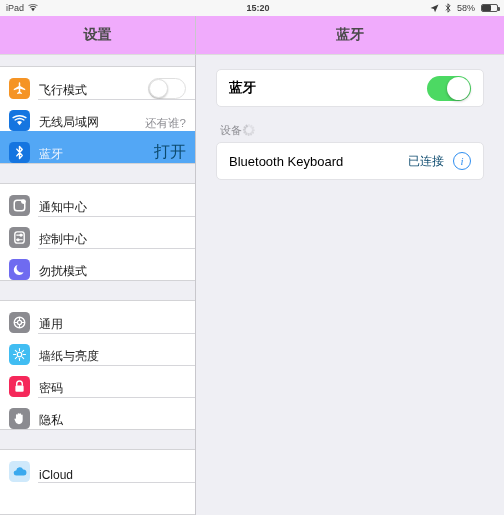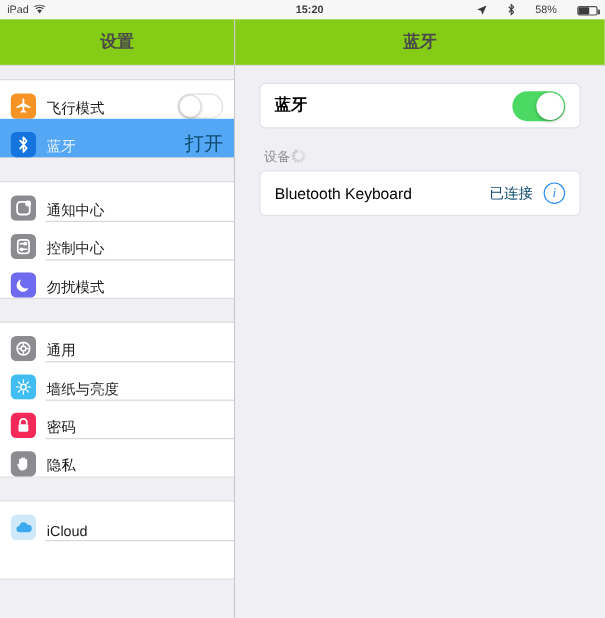"58%" .sb-right { align-items: flex-end -> center; gap: 17px -> 6px }
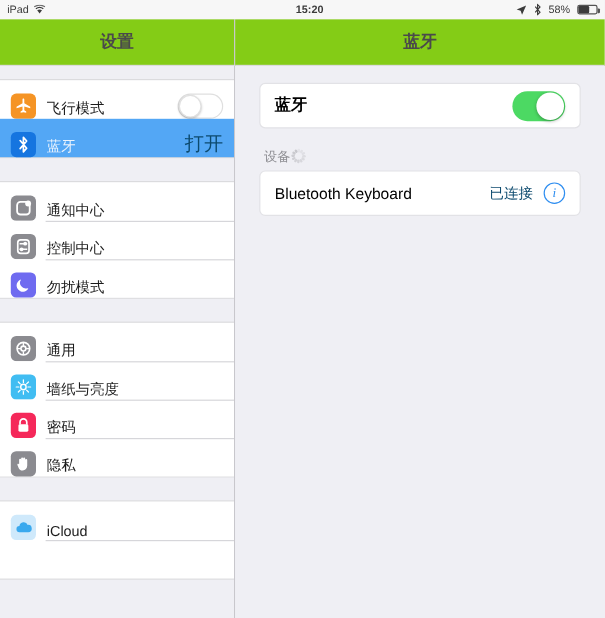"设置" .nav-left, .nav-right { background: #84cc16 -> #f0abfc }
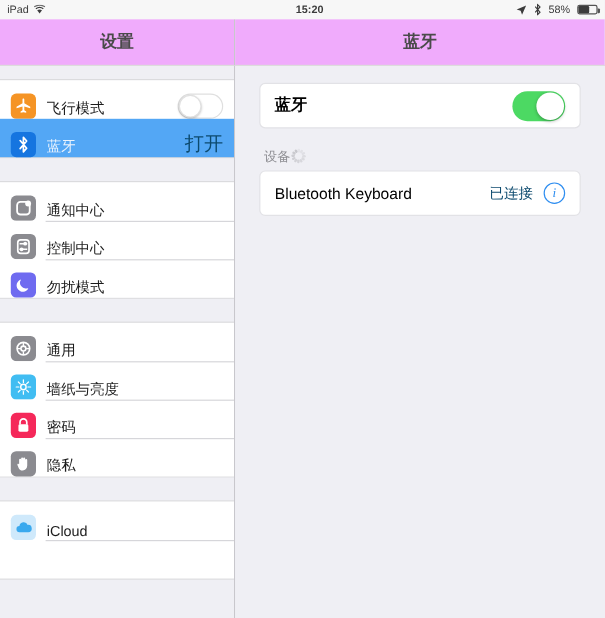"无线局域网" div.srow { html: none -> <div> <span> <svg> <path></path> <path></path> <path></path> </svg> </span> <span>无线局域网</span> <span>还有谁?</span> </div> }
